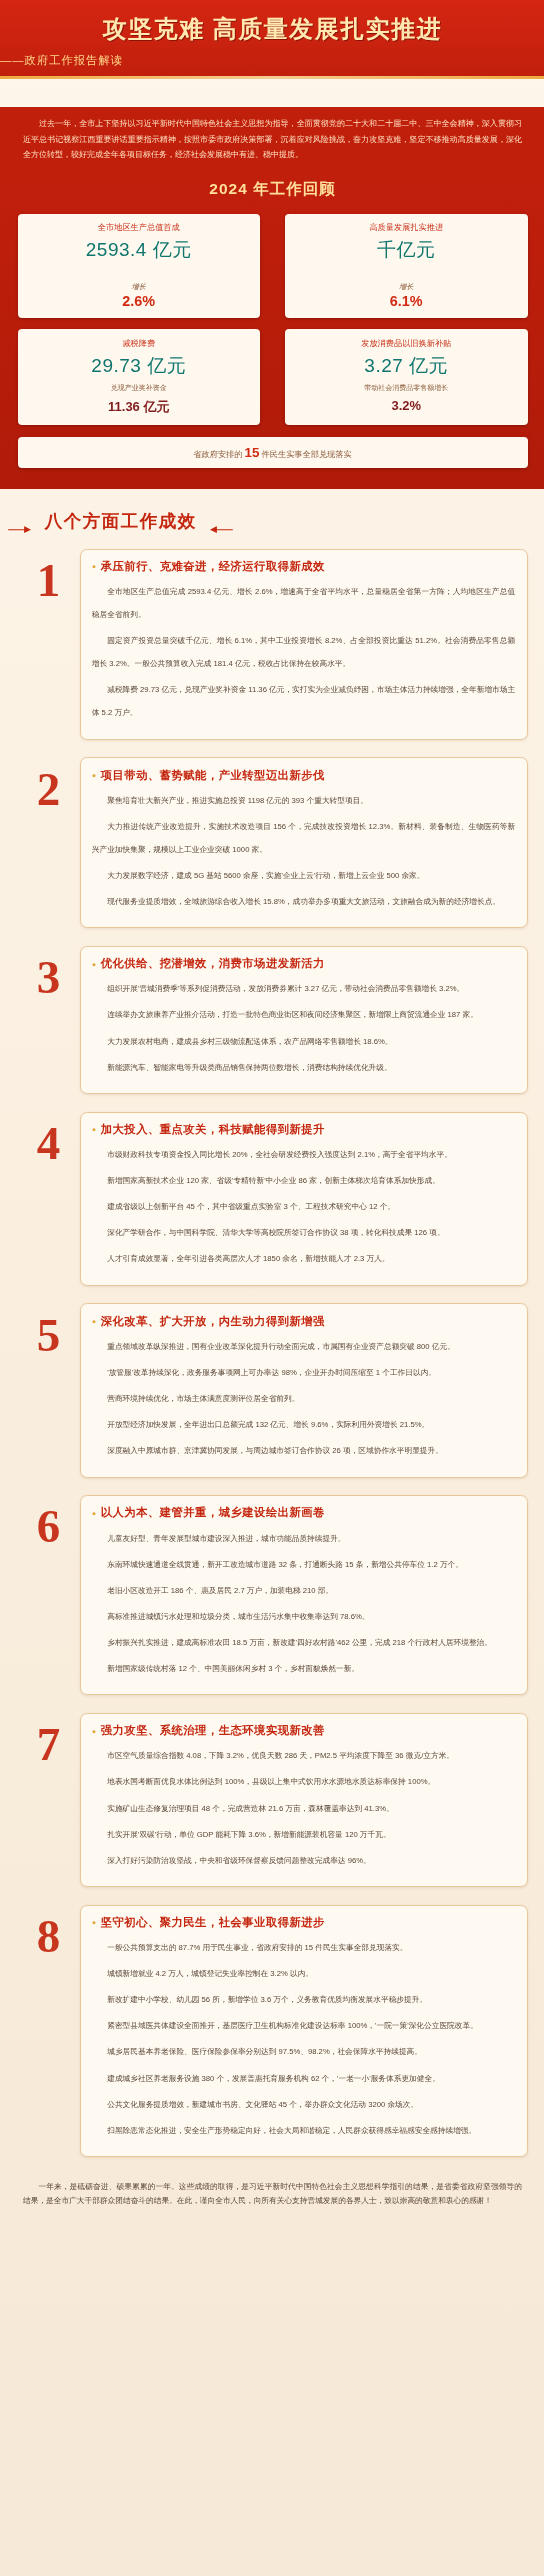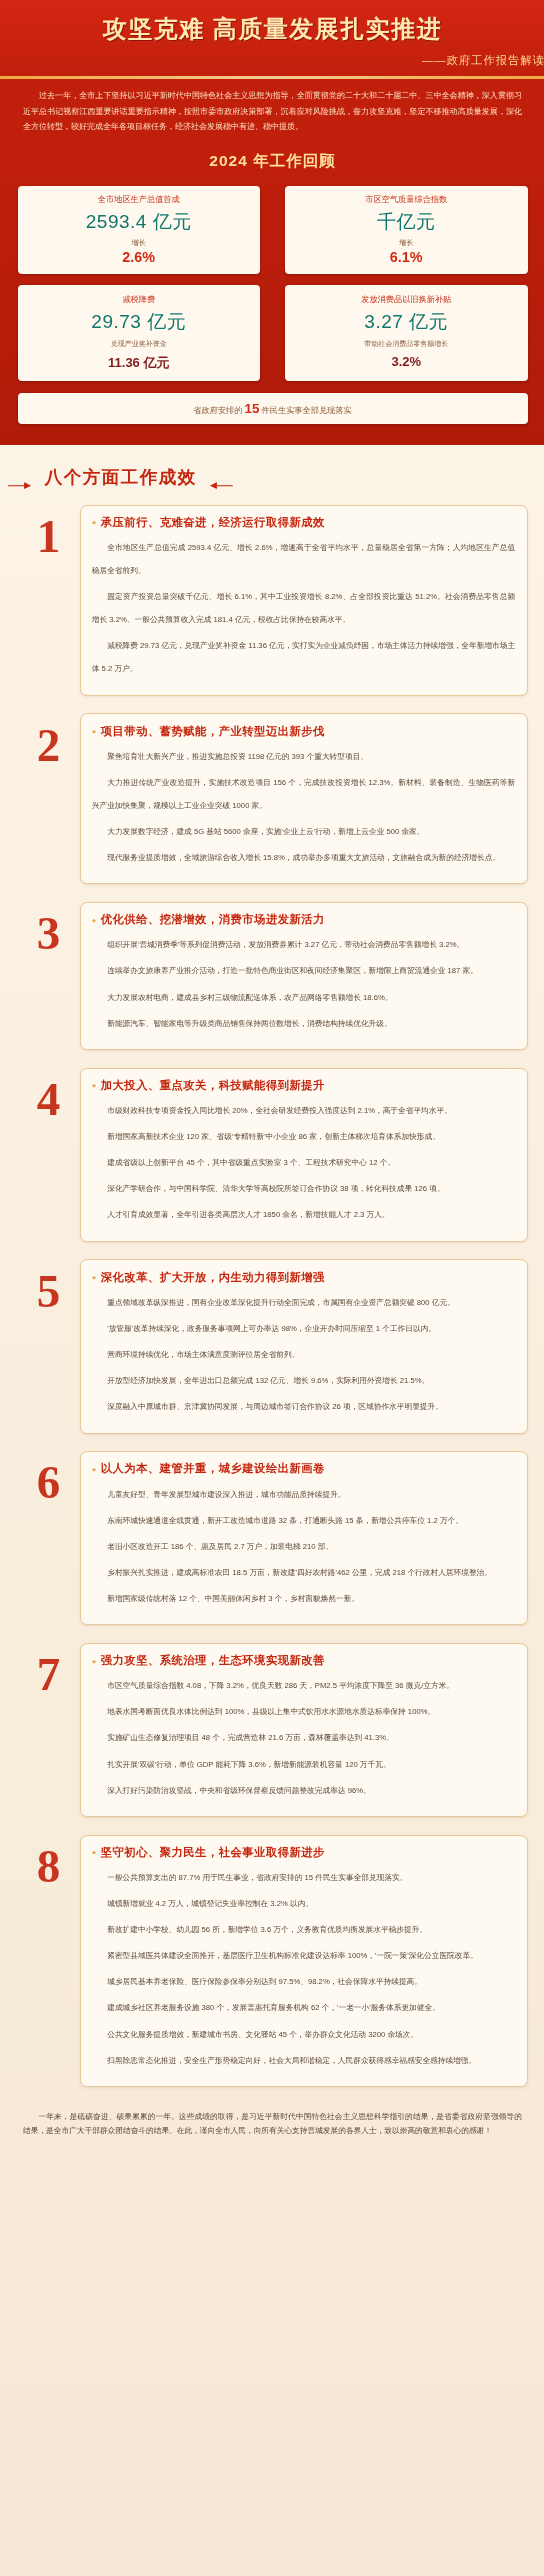"——政府工作报告解读" .h-sub { padding-left: 37px -> none; text-align: right -> left }
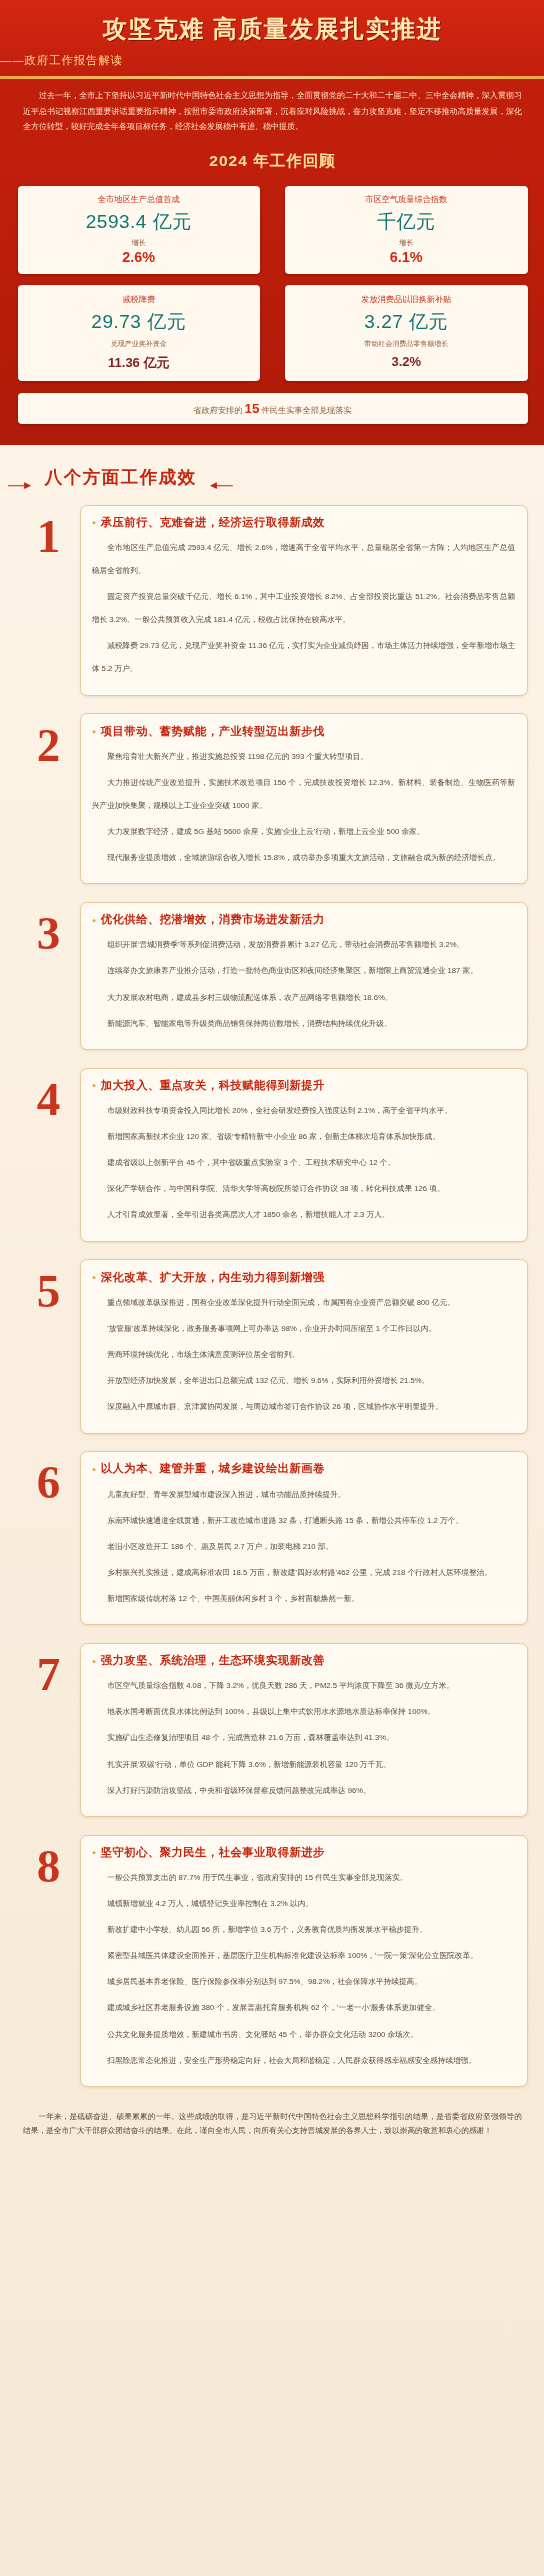"过去一年，全市上下坚持以习近平新时代中国特色社会主义思想为指导，全面贯彻党的二十" .intro { margin-top: none -> 28px }
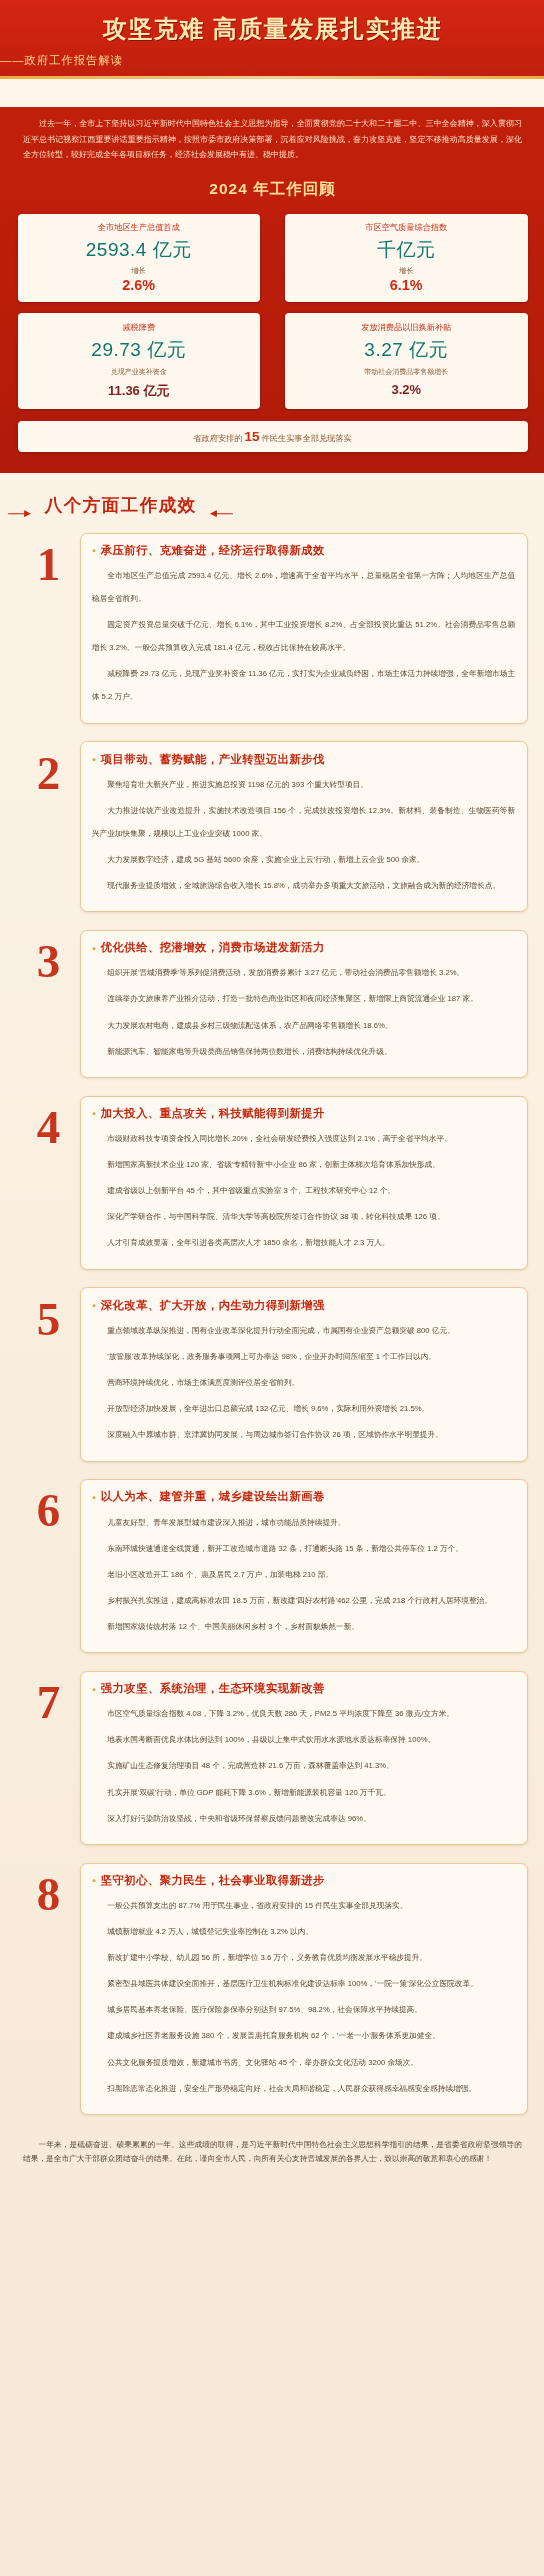"市区空气质量综合指数" div.label { text: 市区空气质量综合指数 -> 高质量发展扎实推进 }
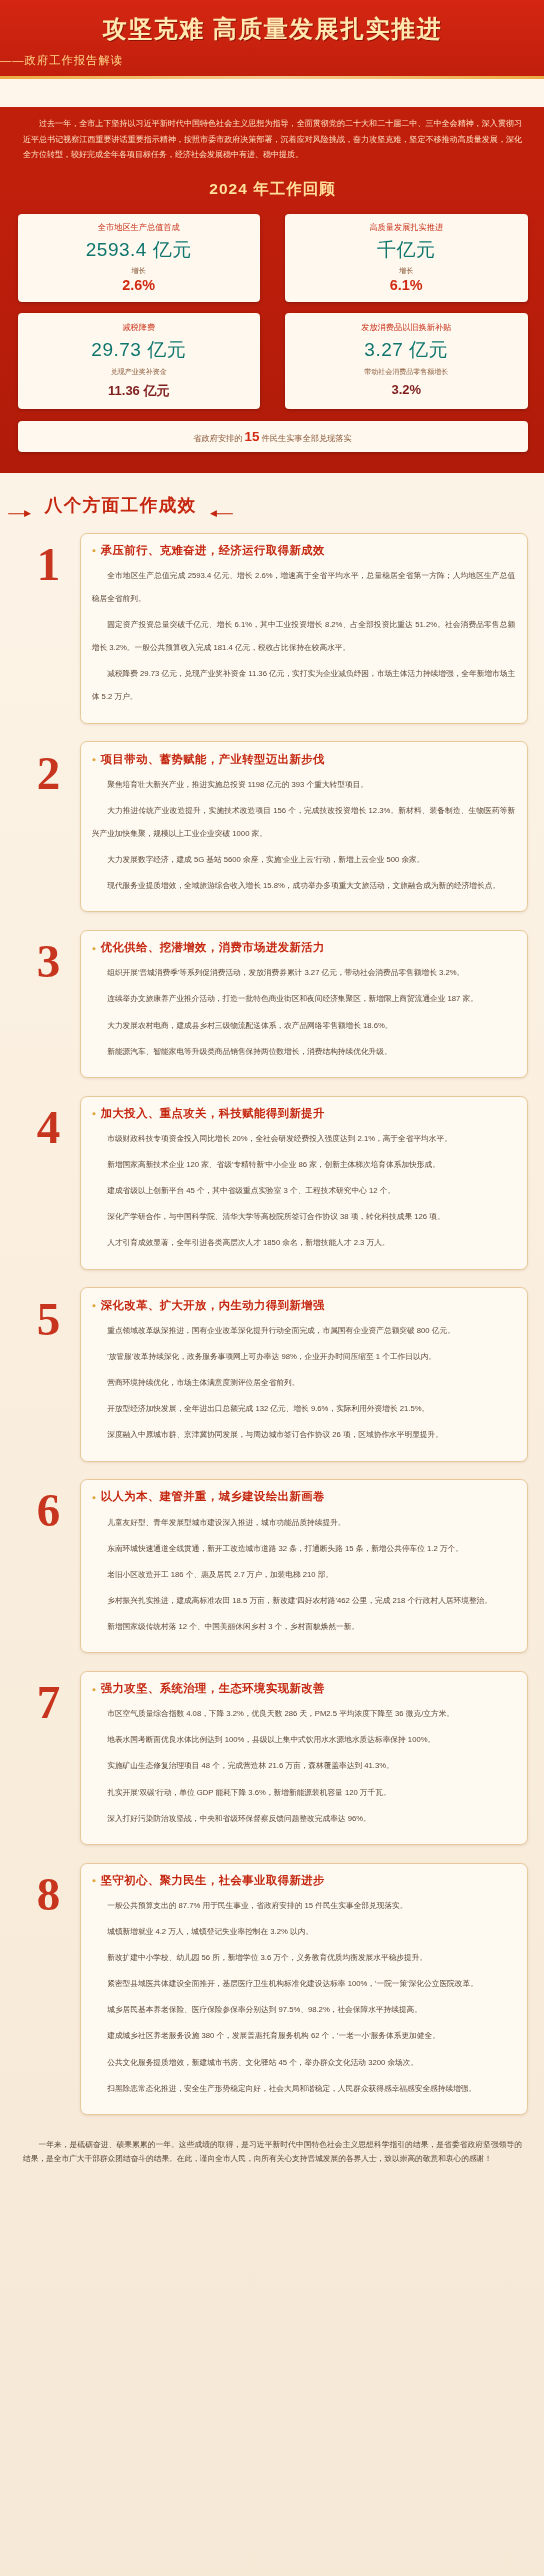"增长" .card .sub { font-style: none -> italic; margin-top: 3px -> 19px }
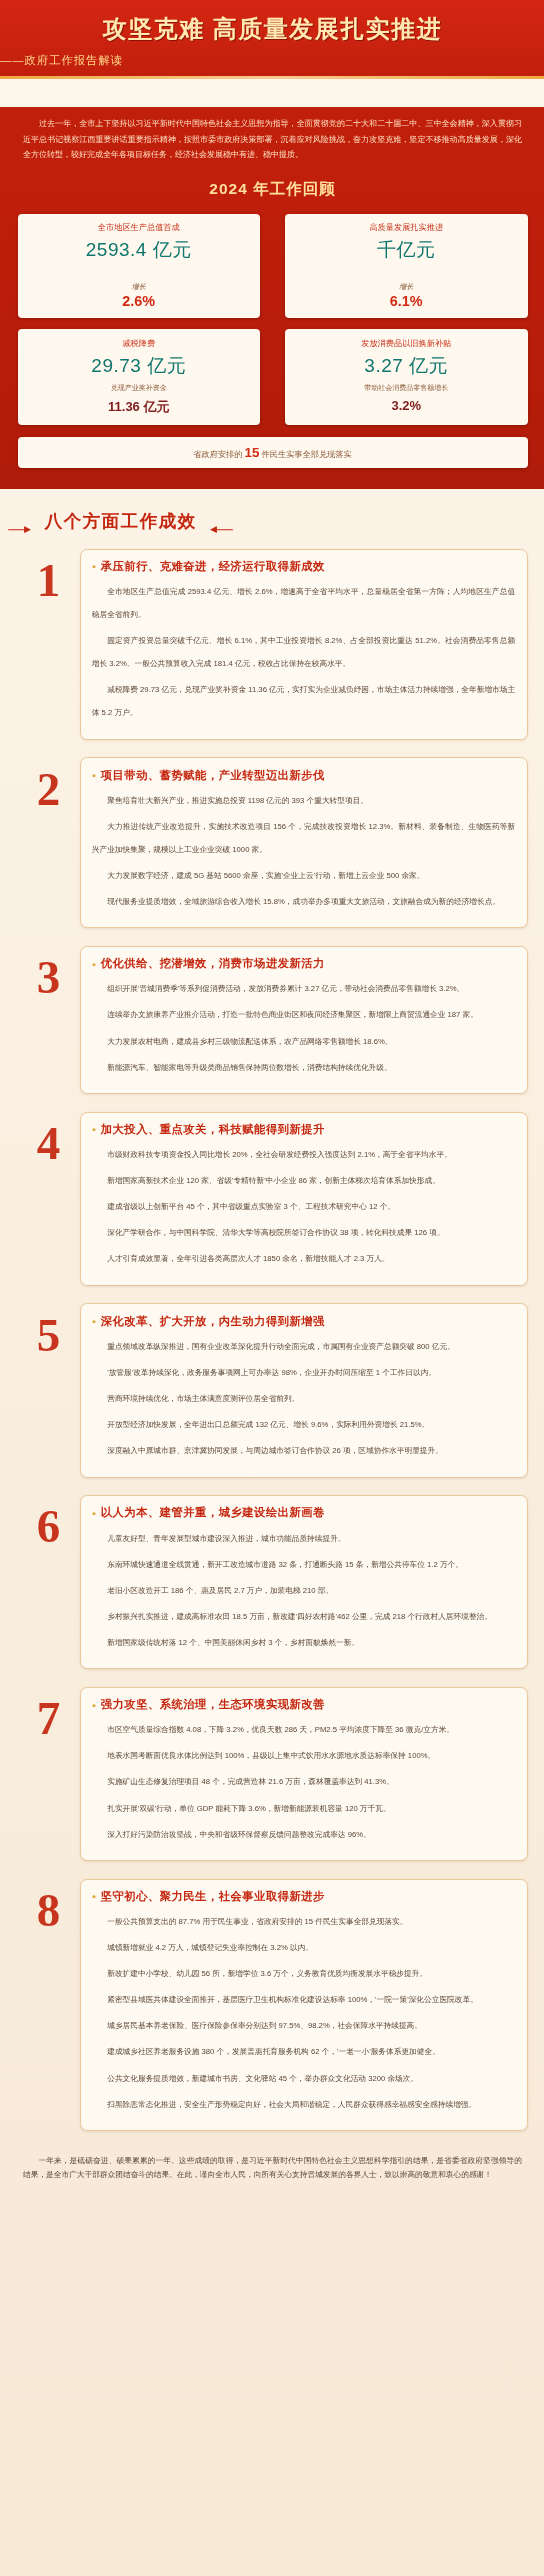"高标准推进城镇污水处理和垃圾分类，城市生活污水集中收集率达到 78.6%。" p { html: none -> <p>高标准推进城镇污水处理和垃圾分类，城市生活污水集中收集率达到 78.6%。</p> }
